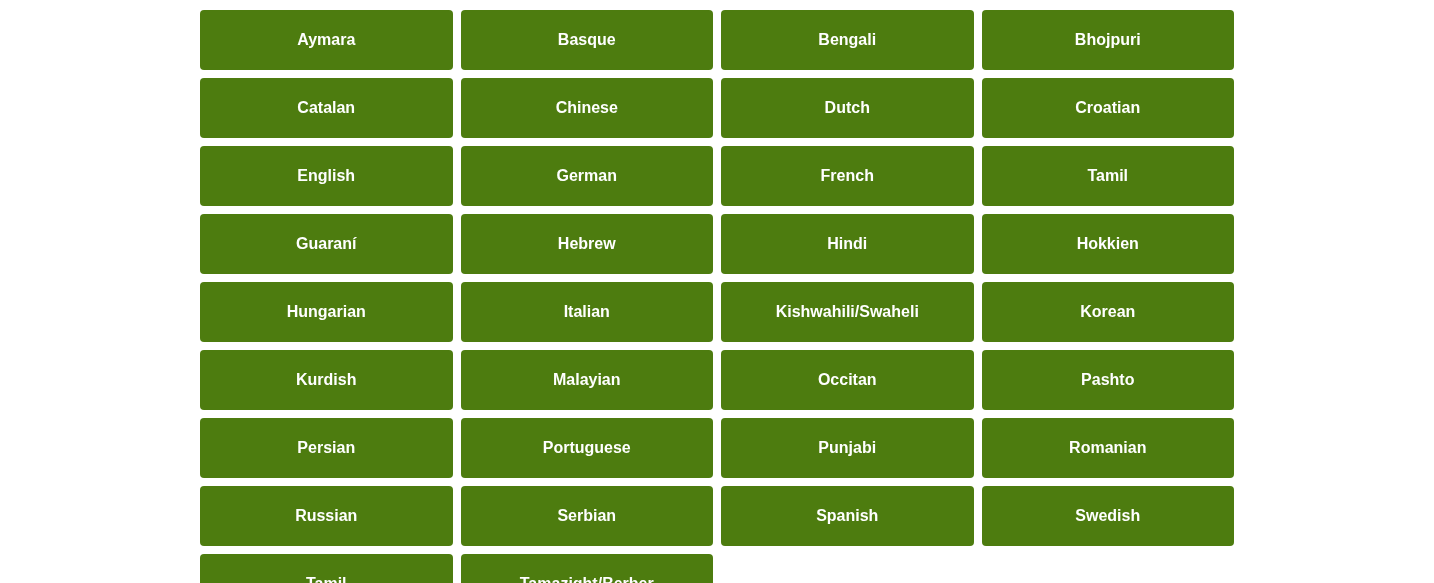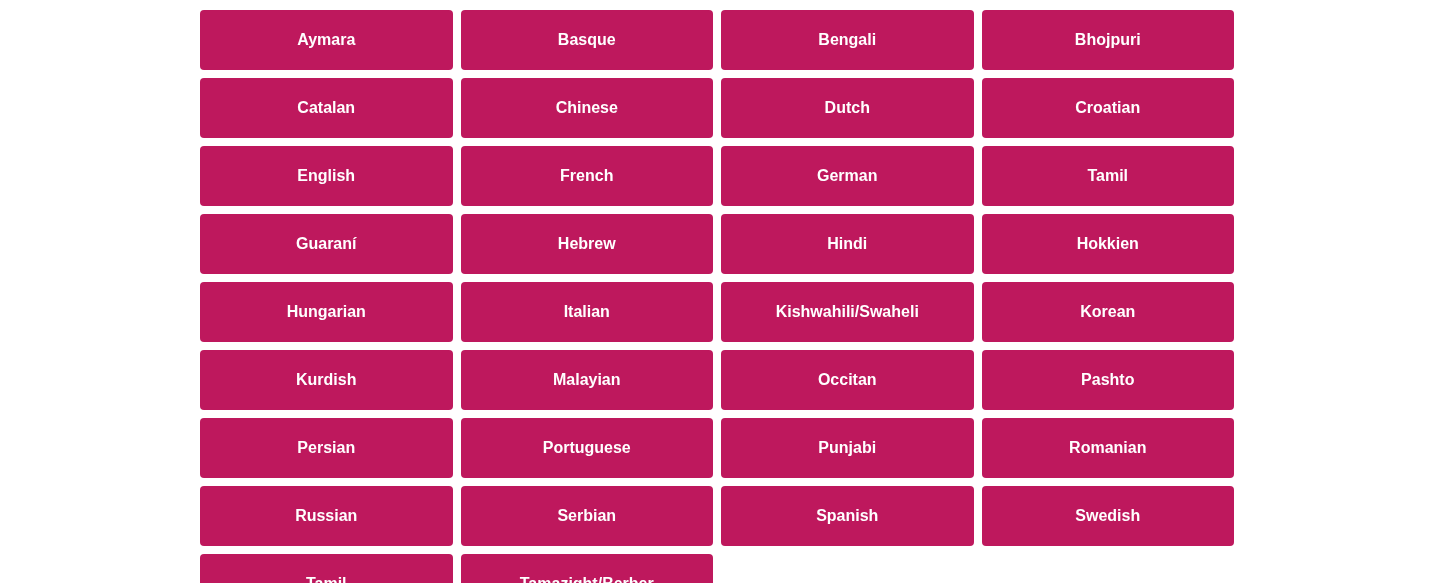"Aymara" .lang-btn { background-color: #be185d -> #4d7c0f }
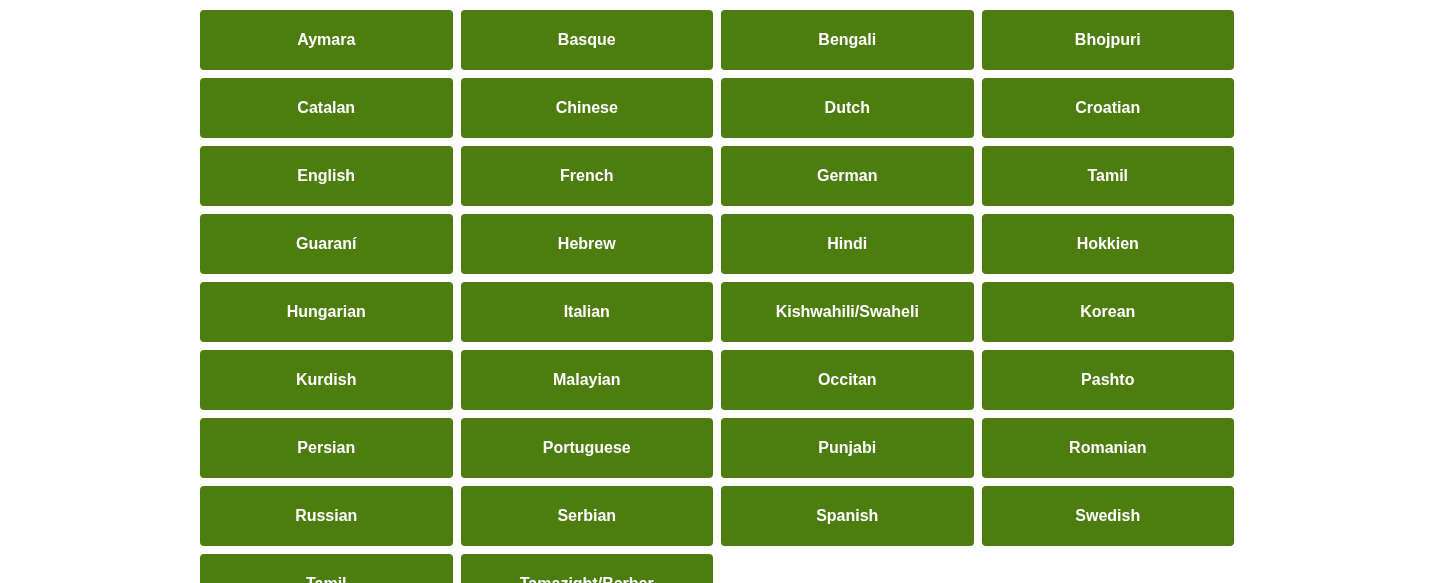"French" button.lang-btn { order: before "German" -> after "German" }
